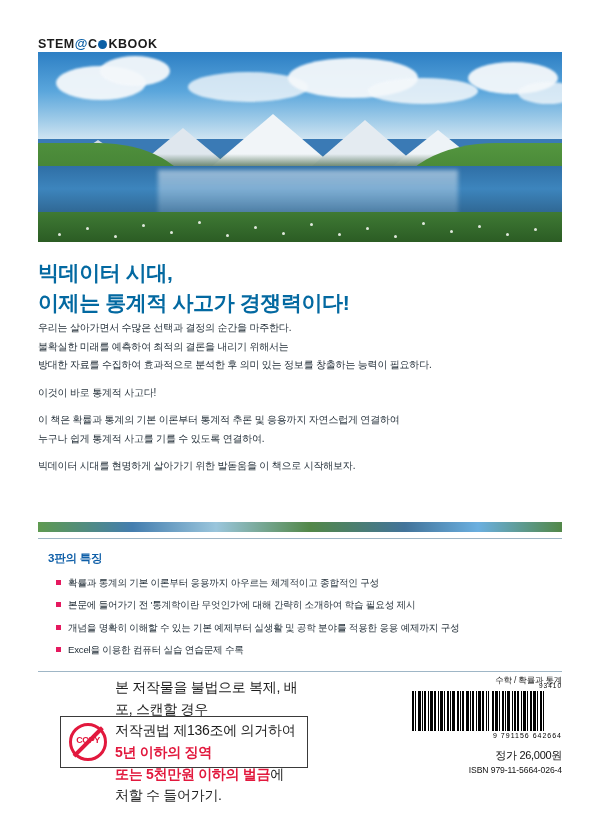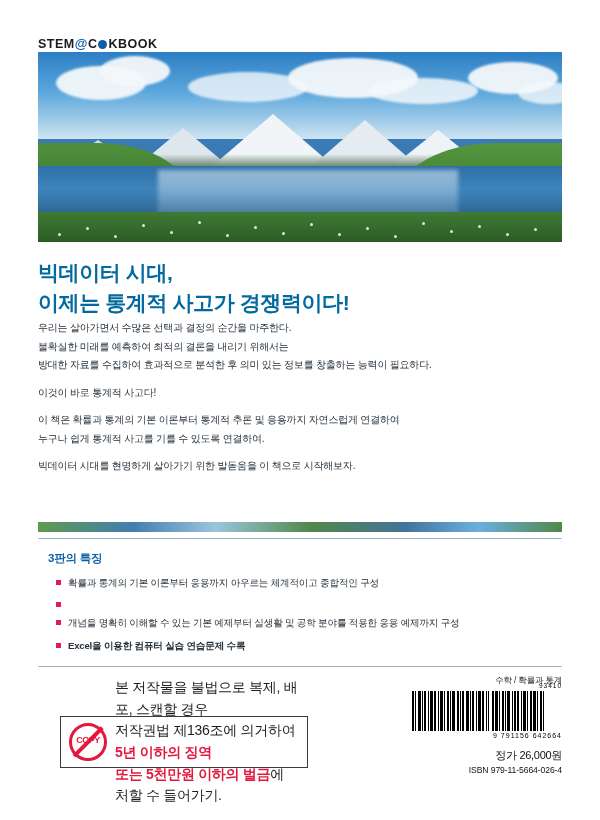"본문에 들어가기 전 '통계학이란 무엇인가'에" span { html: none -> <span>본문에 들어가기 전 '통계학이란 무엇인가'에 대해 간략히 소개하여 학습 필요성 제시</span> }
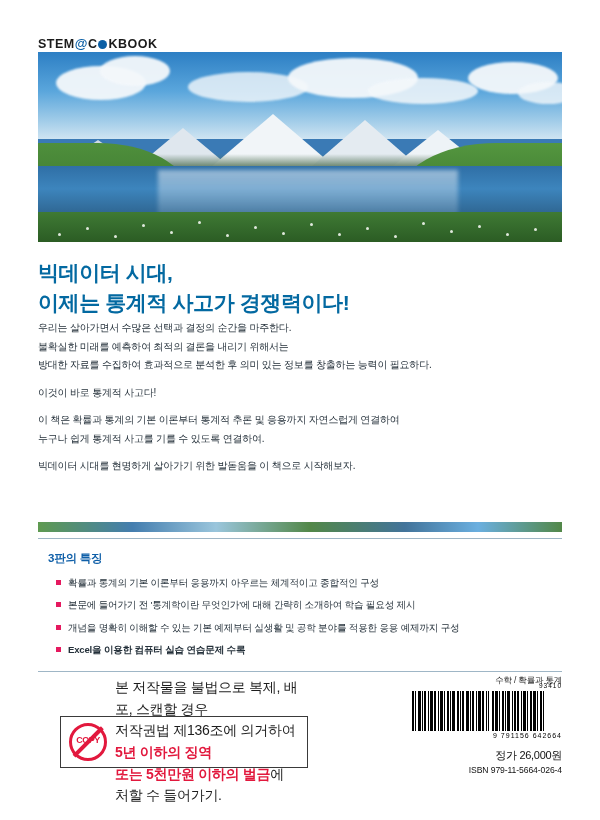"Excel을 이용한 컴퓨터 실습 연습문제" .feature-item:last-child { font-weight: bold -> none }
